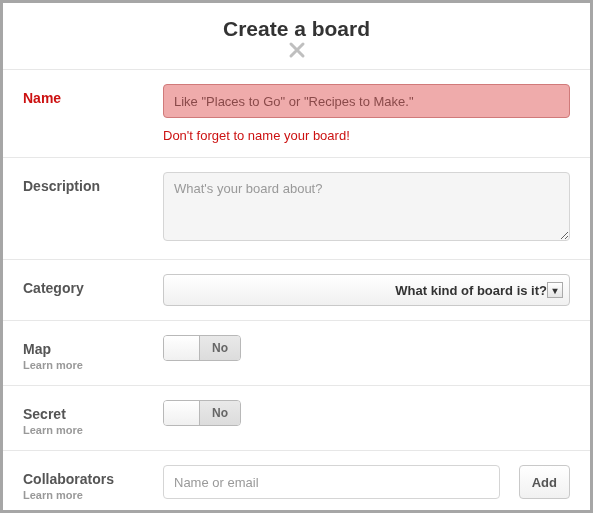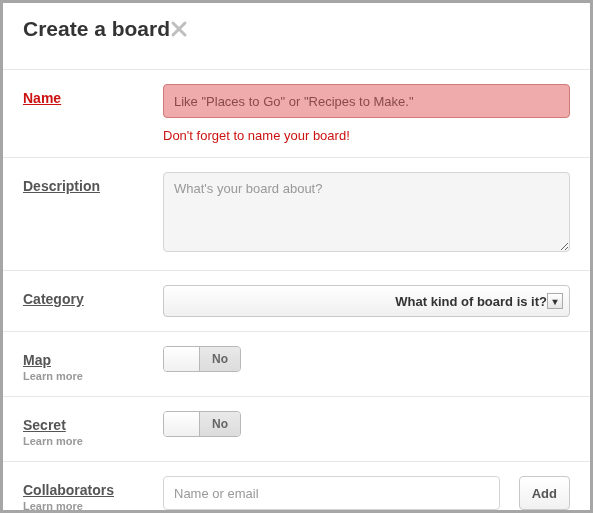"Create a board" .header { flex-direction: none -> column; justify-content: flex-start -> flex-end; padding: 14px 20px 28px 20px -> 14px 20px 10px 20px }
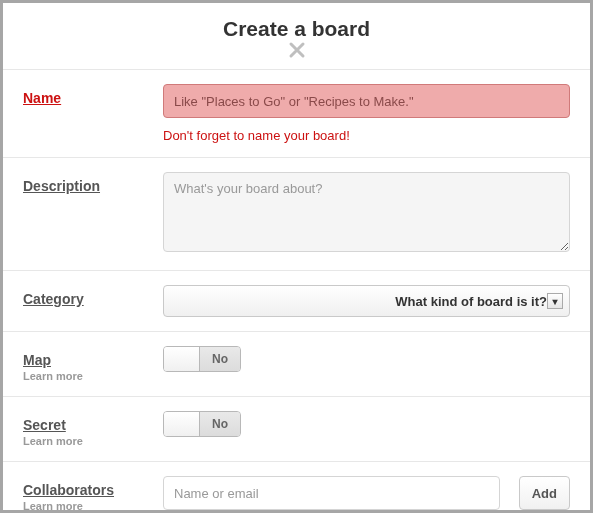"Name" .label-main { text-decoration: underline -> none }
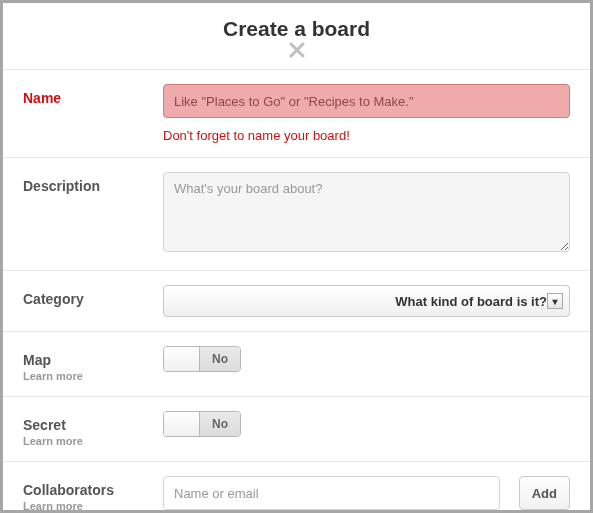"What's your board about?" .text-area { height: 80px -> 69px }
